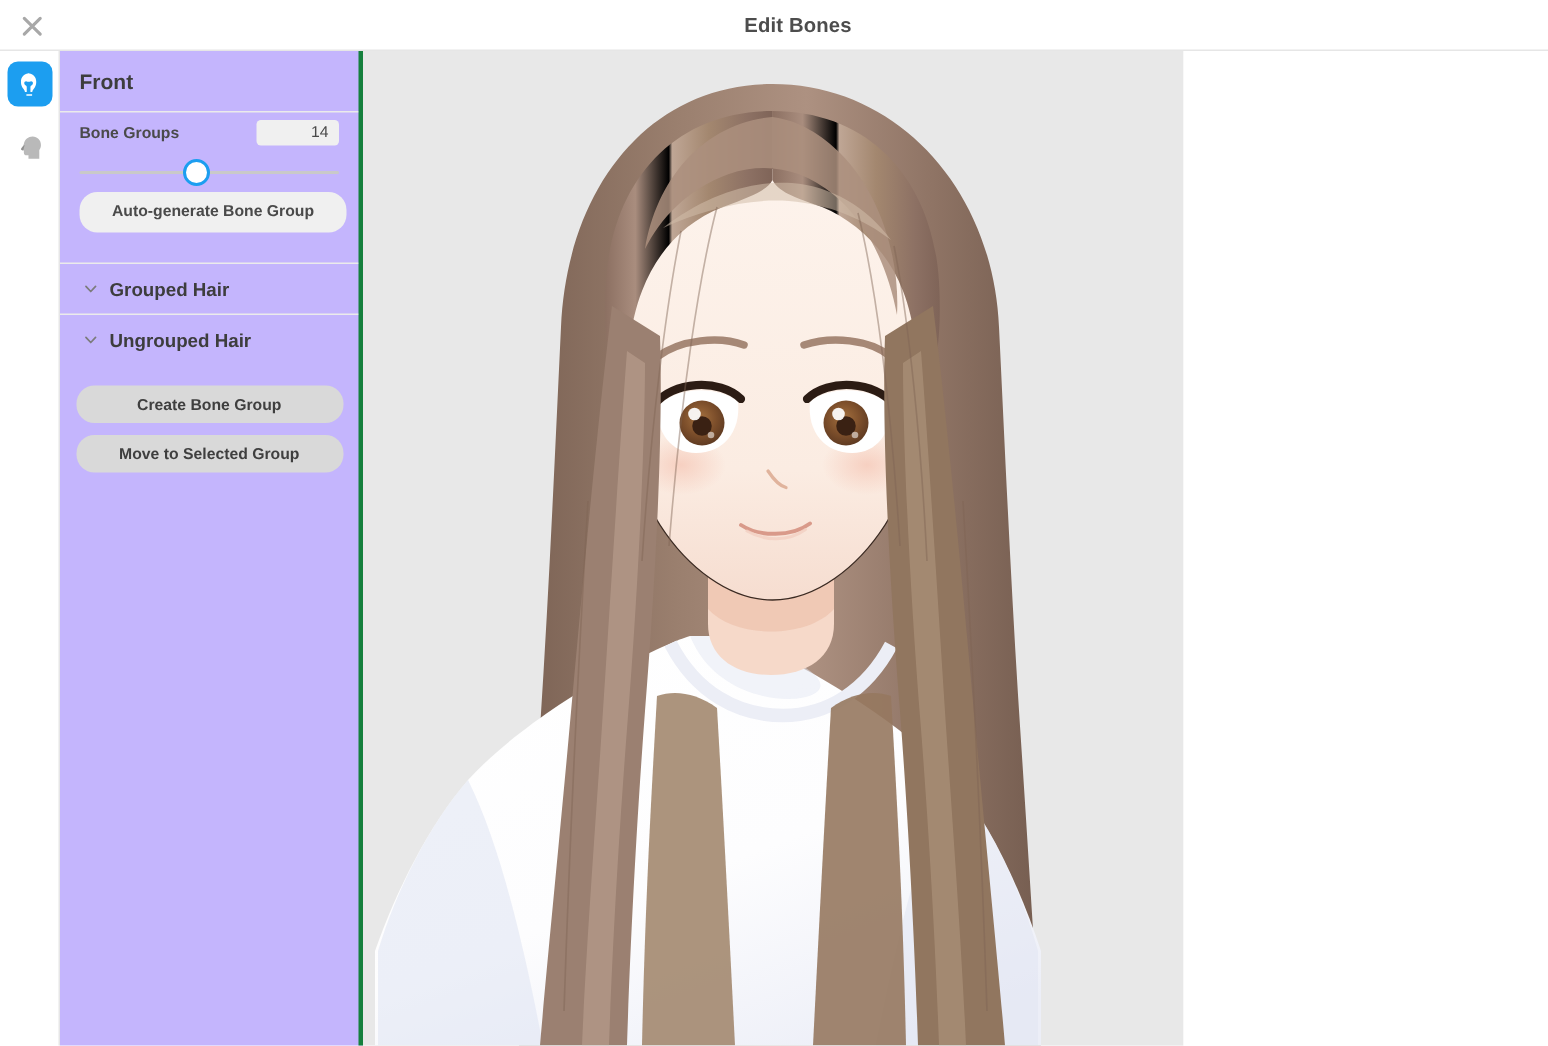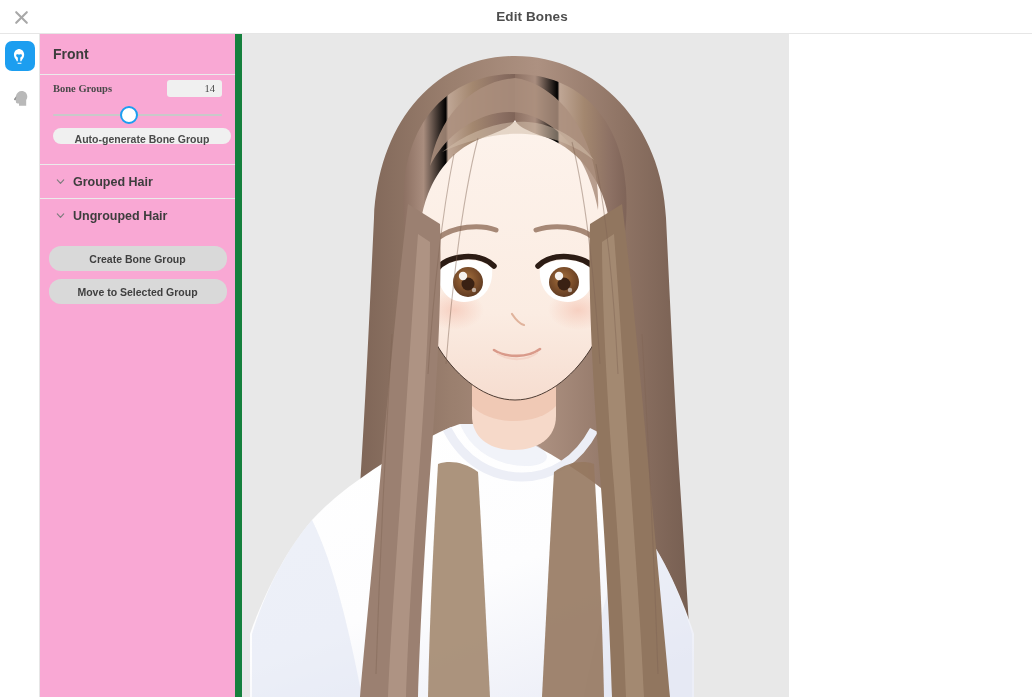"Front" .panel { background: #f9a8d4 -> #c4b5fd; border-right: 7px solid #15803d -> 3px solid #15803d }
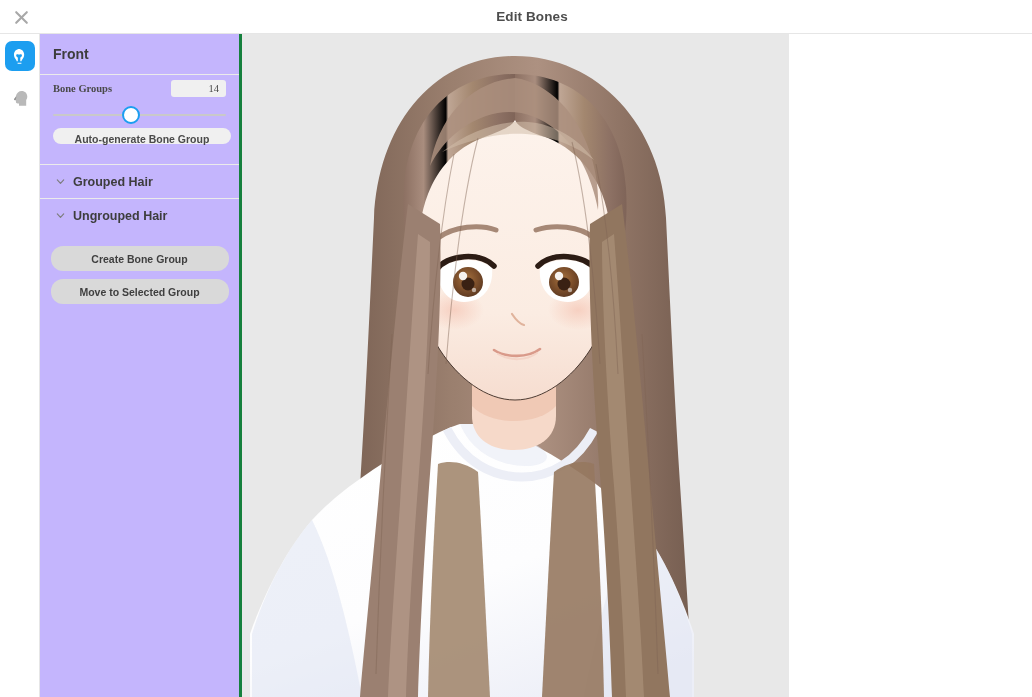"Bone Groups" .slider-row { font-family: Liberation Serif, serif -> none }
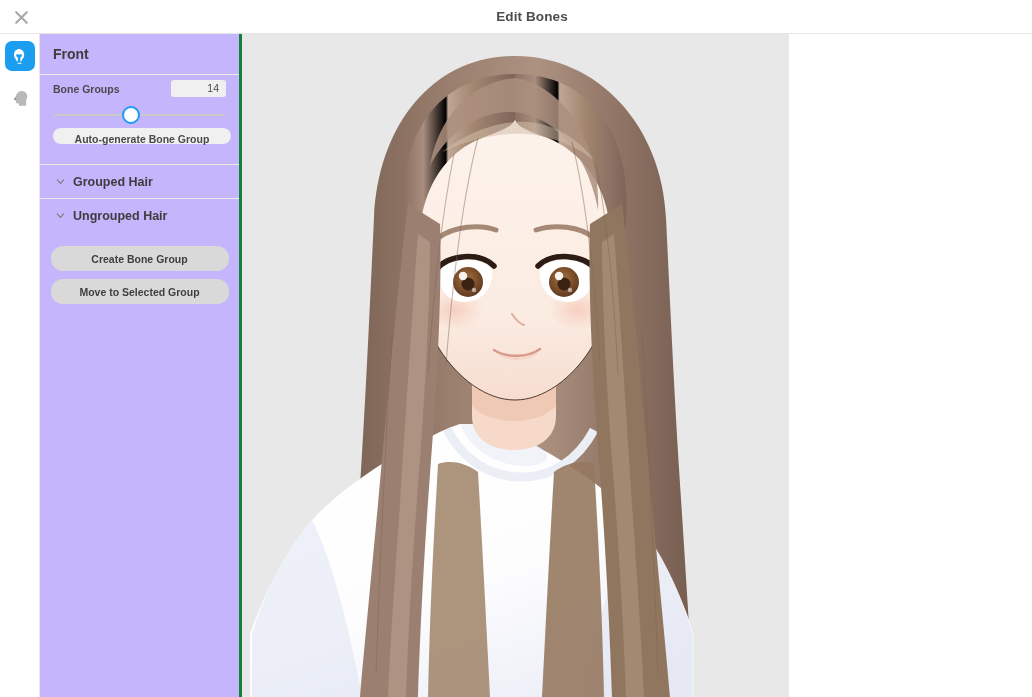"Auto-generate Bone Group" .pill-btn { height: 16px -> 27px }
